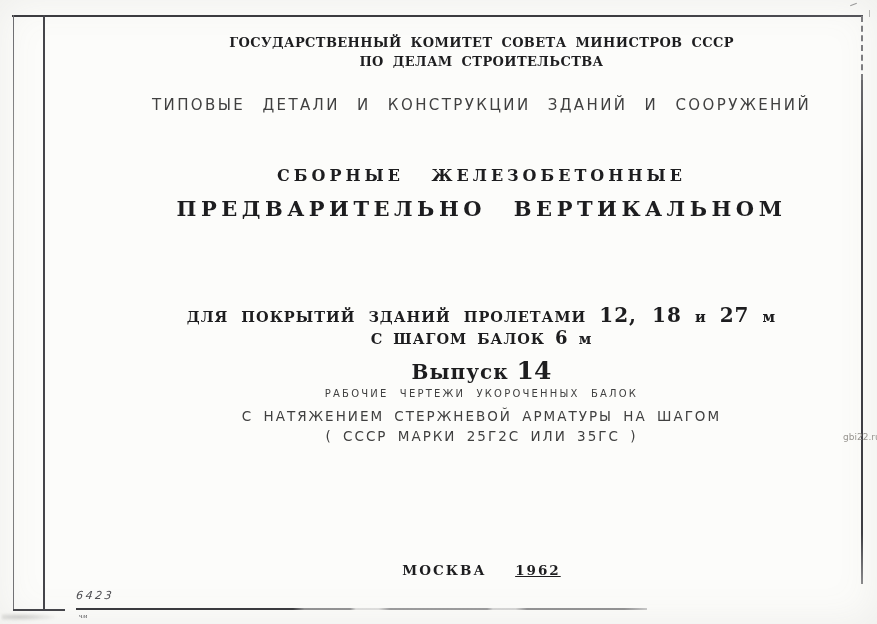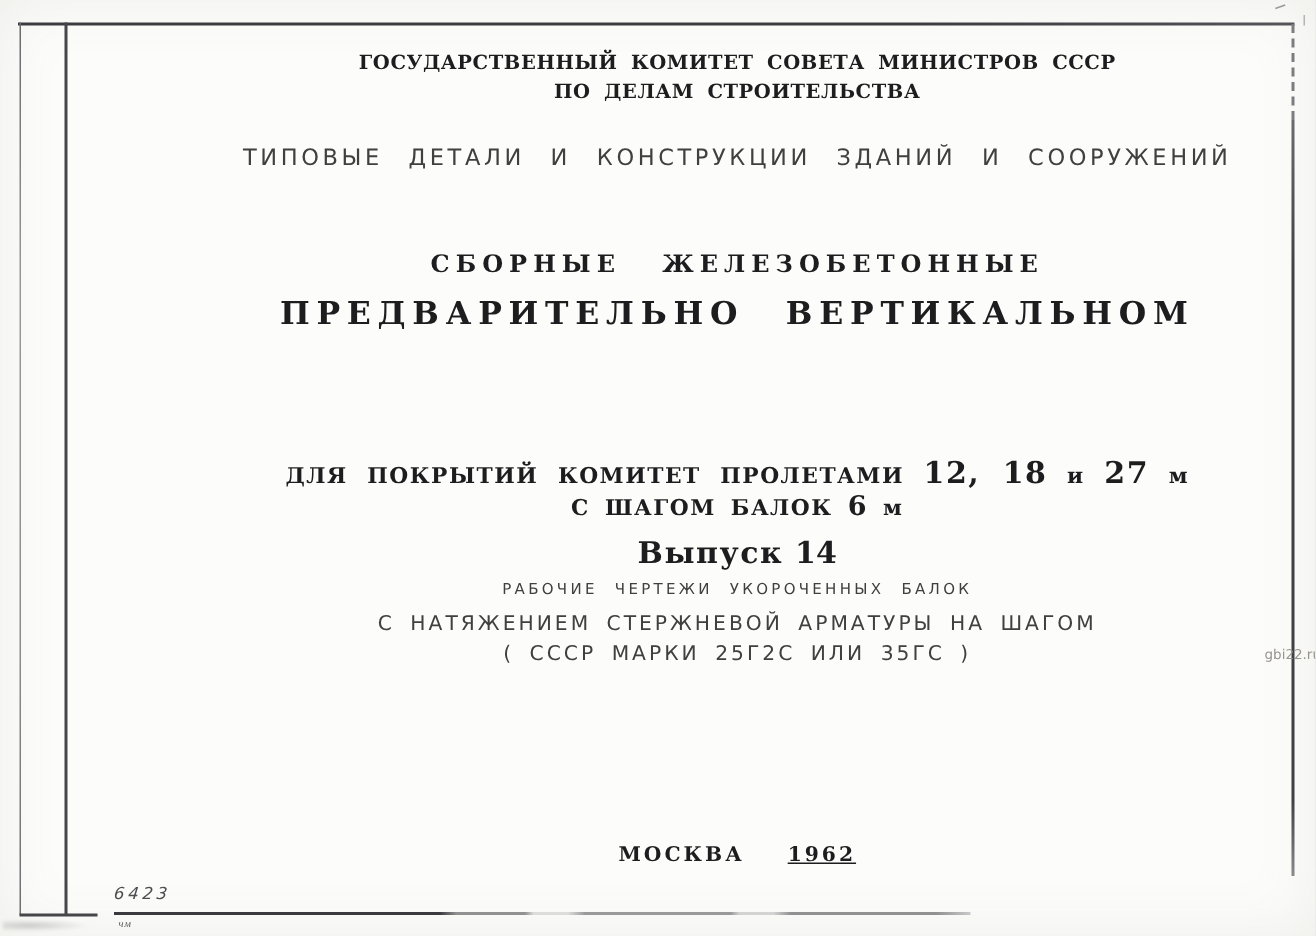"ГОСУДАРСТВЕННЫЙ КОМИТЕТ СОВЕТА МИНИСТРОВ" .content { left: 58px -> 48px }
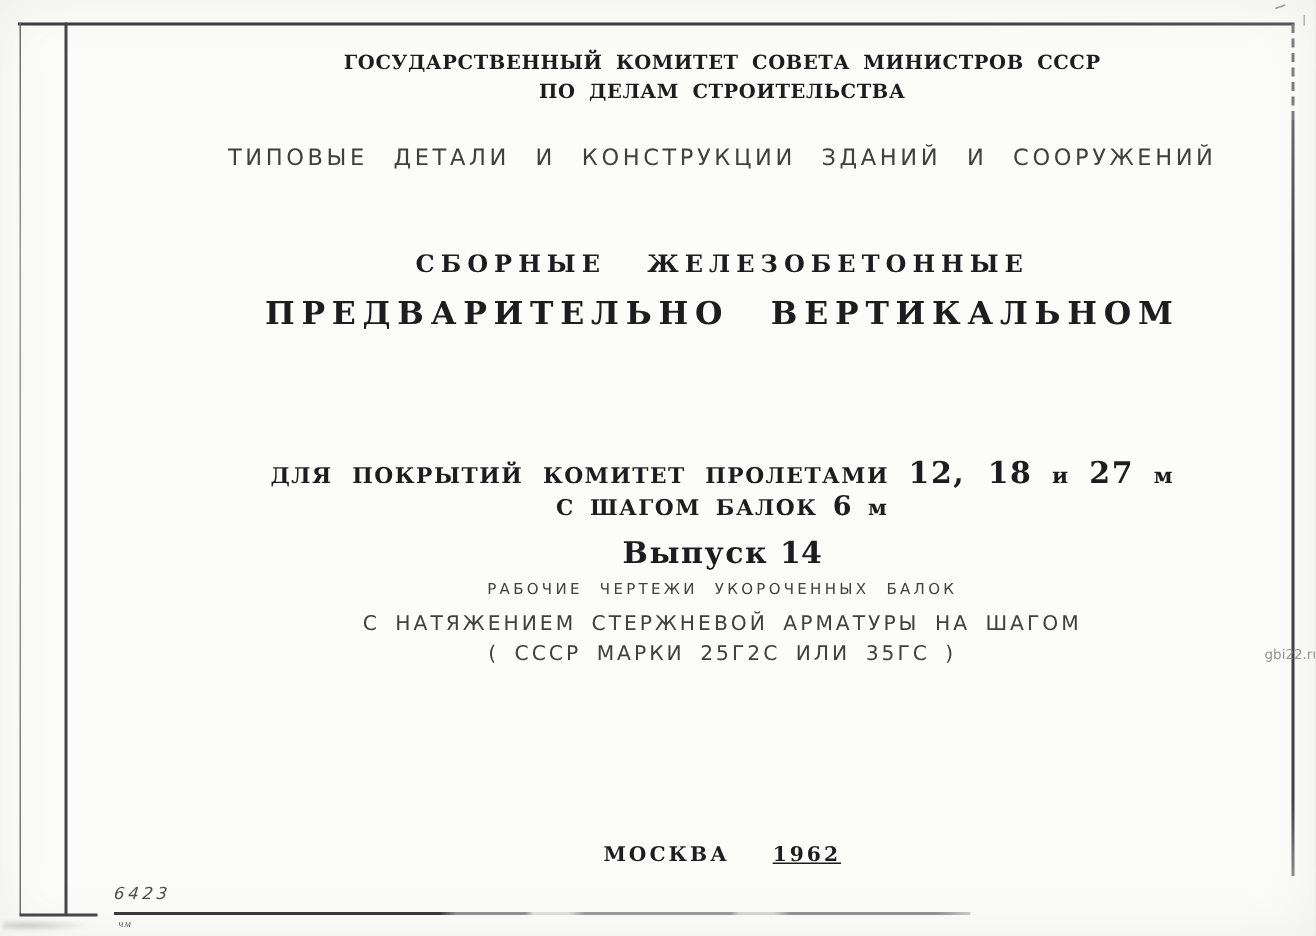"ДЛЯ ПОКРЫТИЙ КОМИТЕТ ПРОЛЕТАМИ" span { text: КОМИТЕТ -> ЗДАНИЙ }
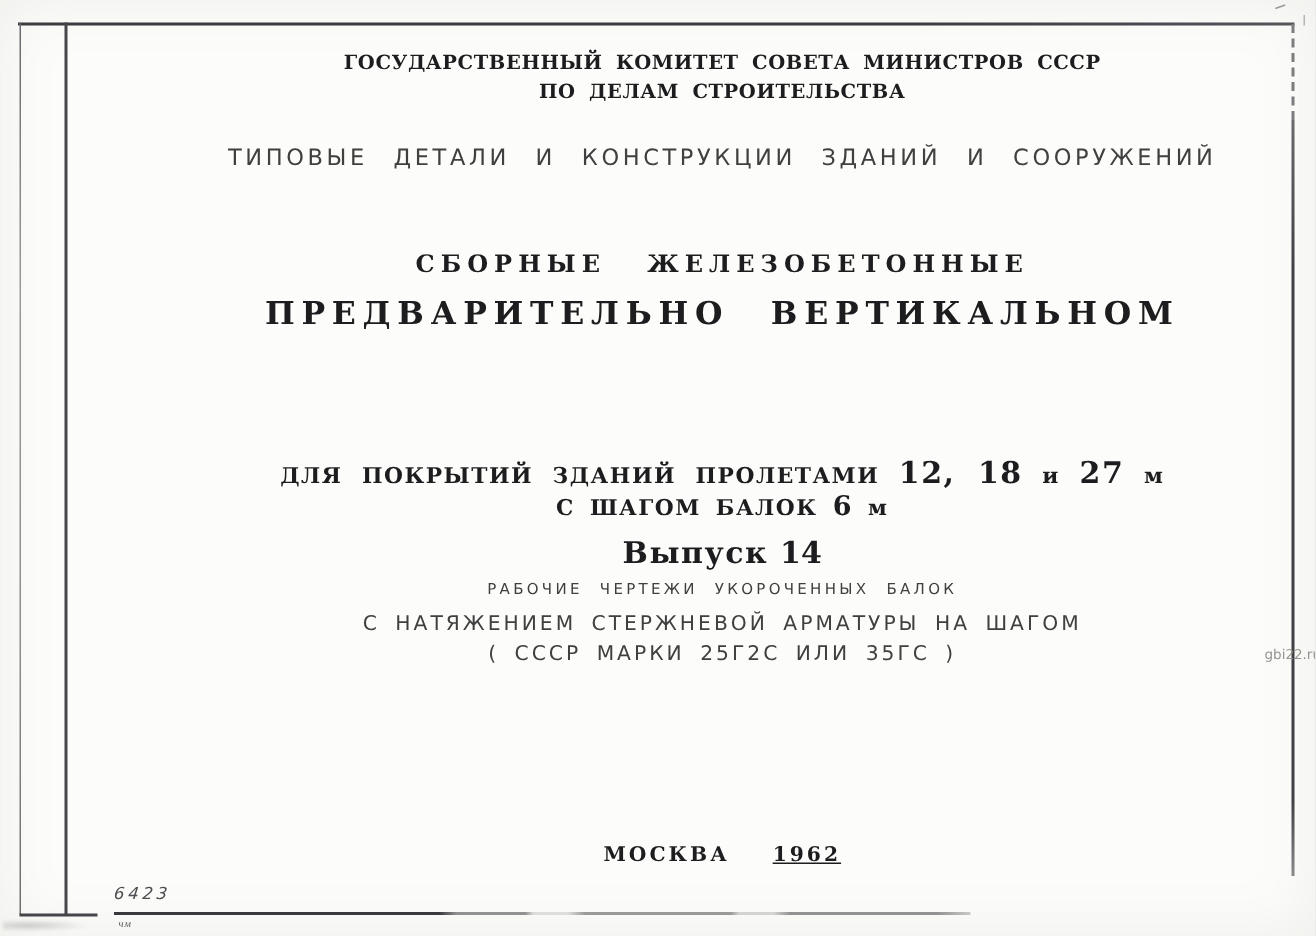"14" .issue-num { font-size: 20px -> 25px }
